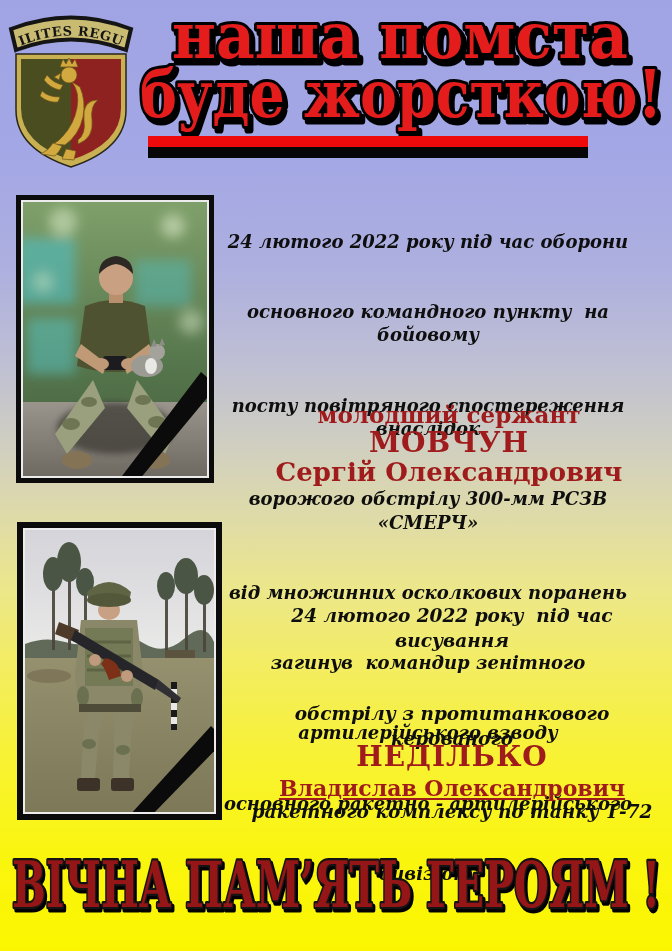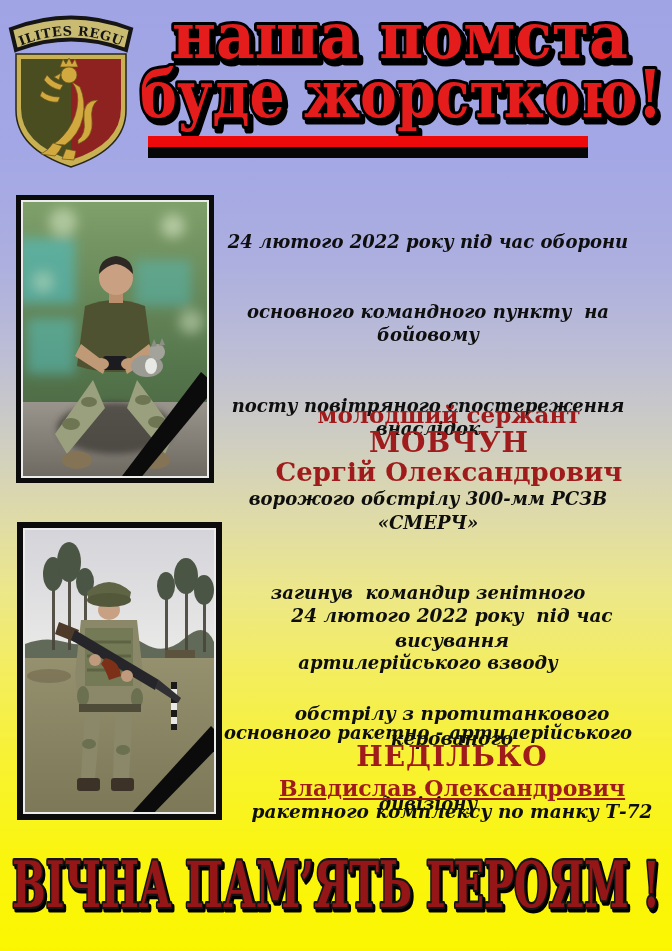"від множинних осколкових поранень" div { html: none -> <div>від множинних осколкових поранень</div> }
